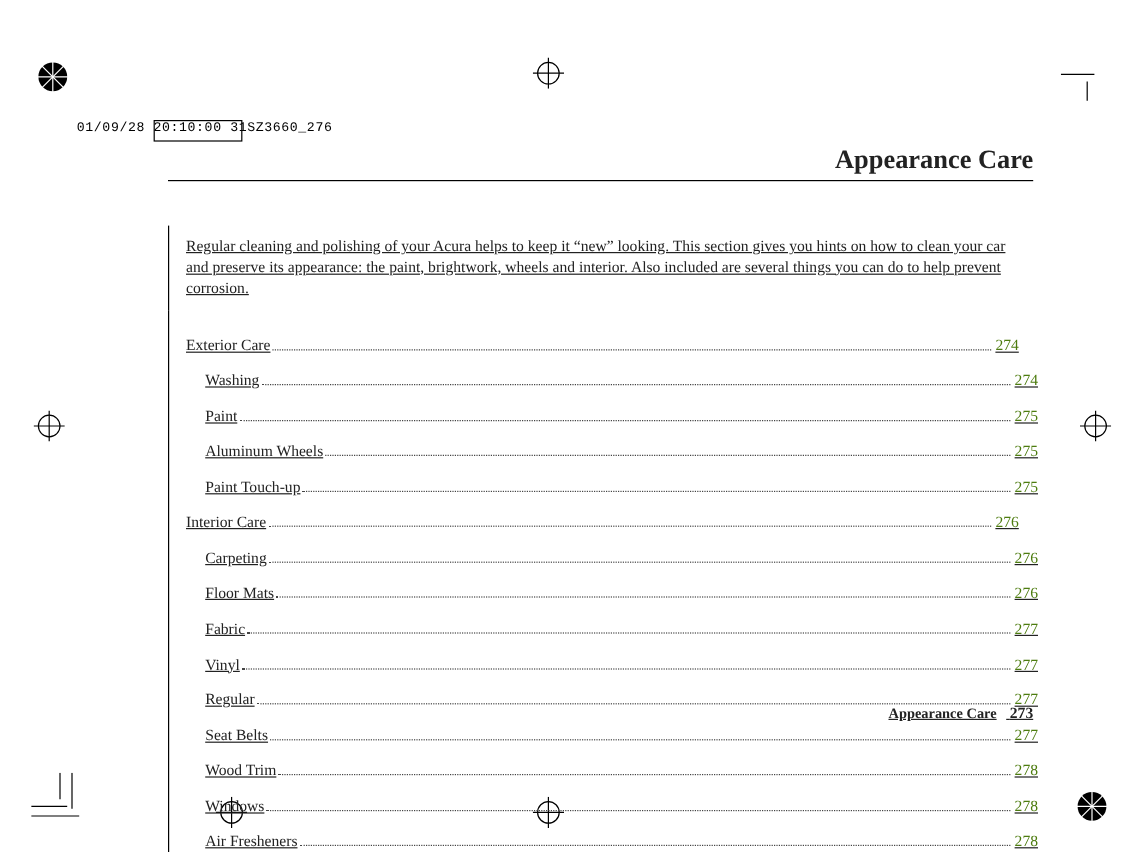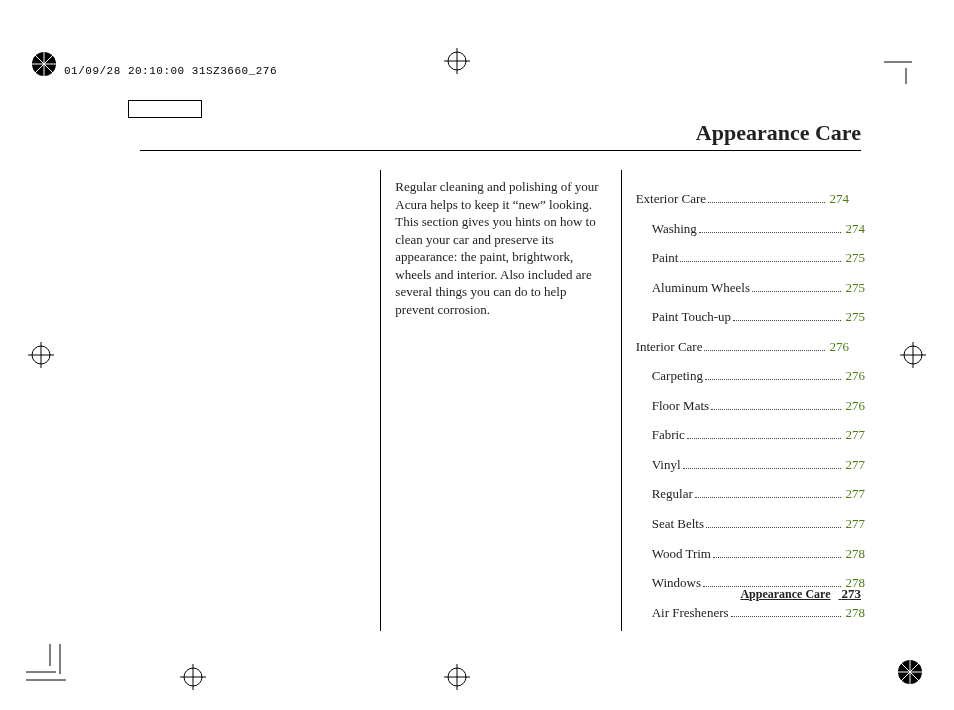"01/09/28 20:10:00 31SZ3660_276" .stamp { margin-top: none -> 36px }
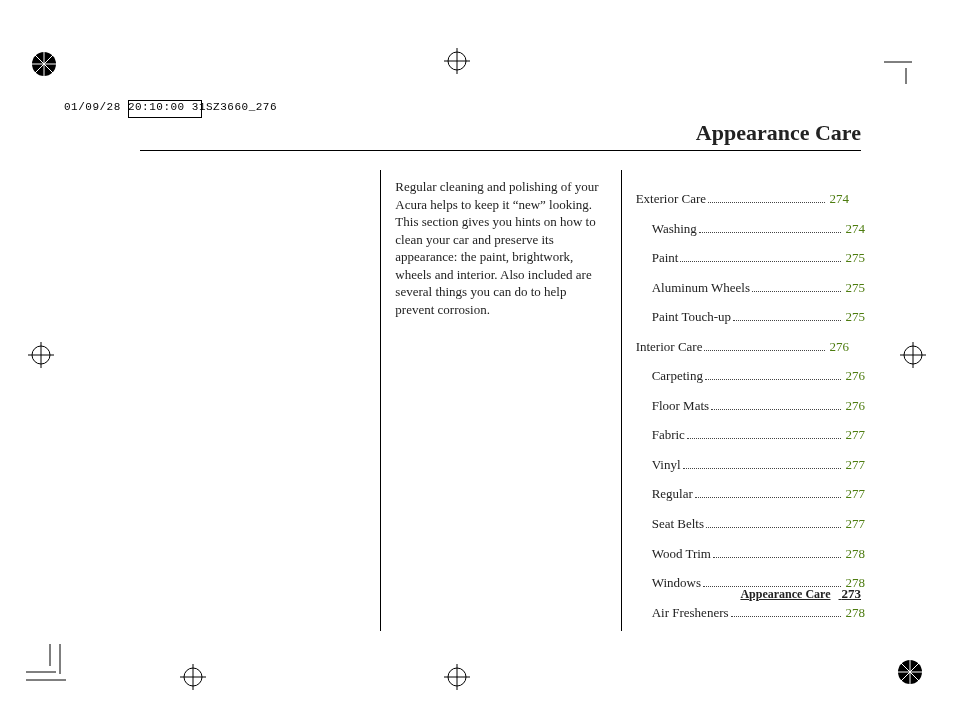"Regular cleaning and polishing of" .columns { grid-template-columns: 1fr 1fr 1fr -> 1fr; text-decoration: none -> underline }
